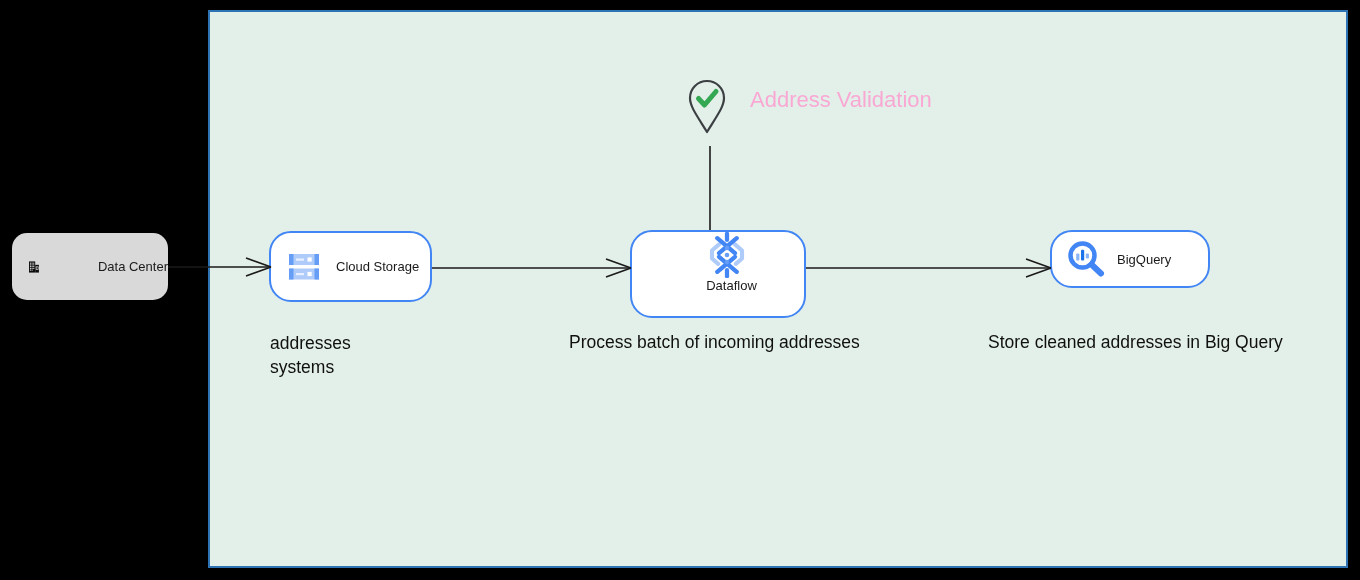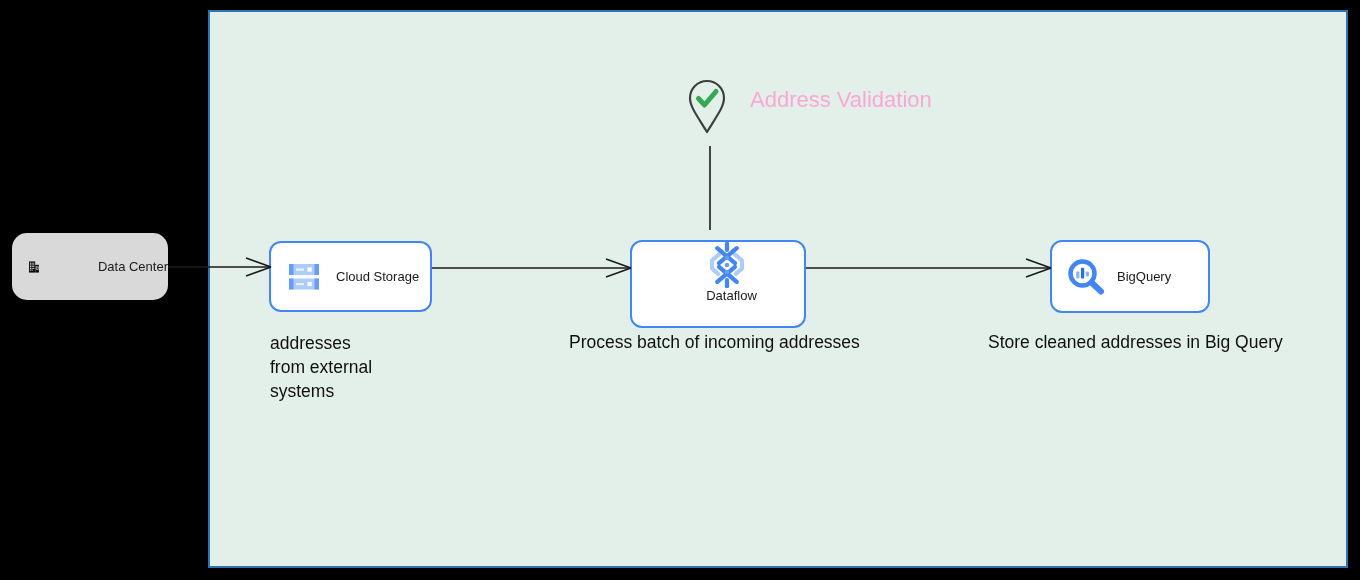"Cloud Storage" .node-blue { border-radius: 12px -> 22px; margin-top: 10px -> none }
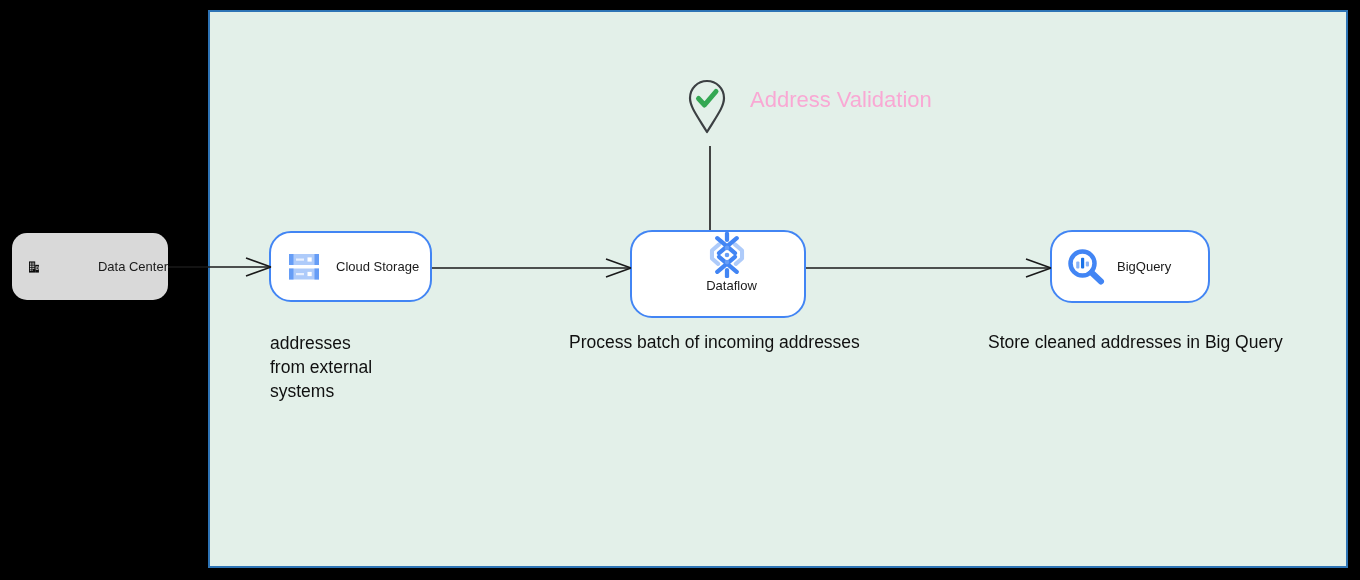"BigQuery" div.node { height: 73px -> 58px }
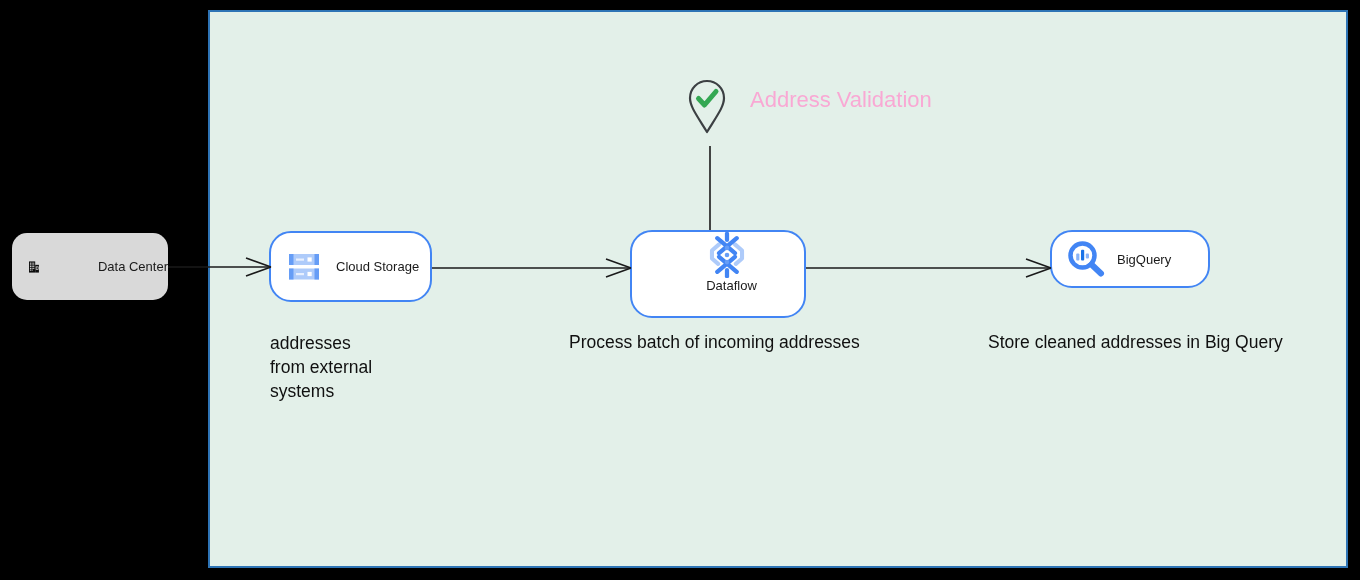"from external" span { html: <span>from external</span> -> none }
